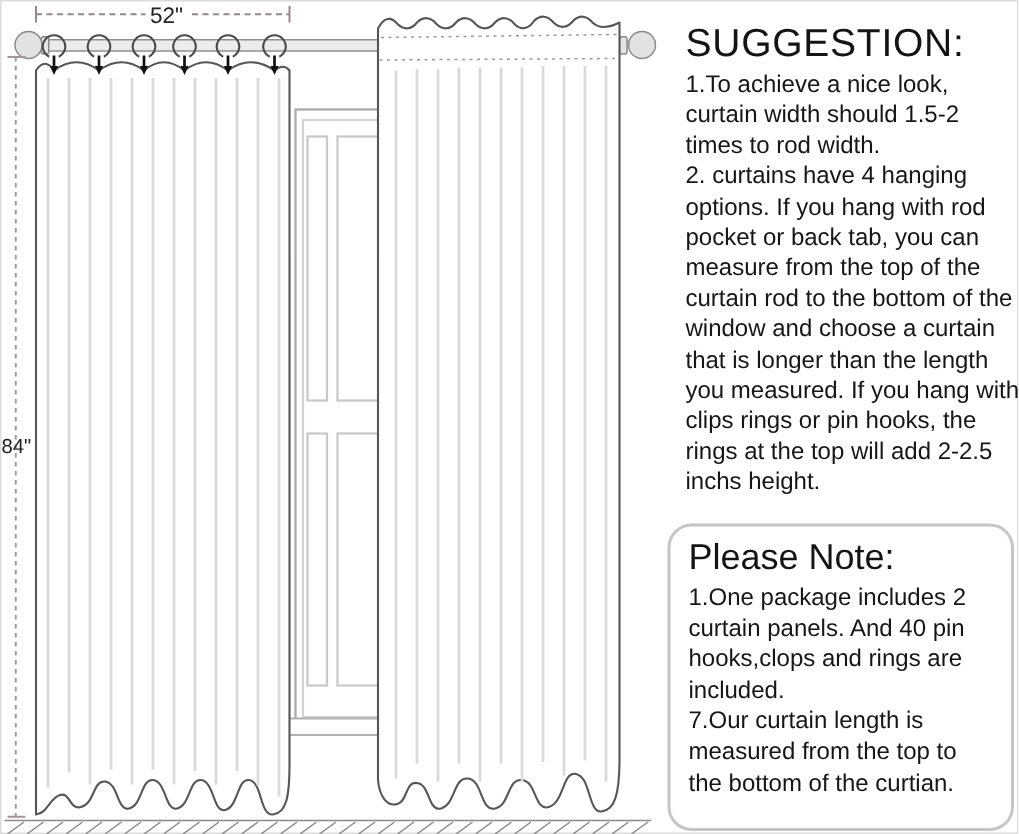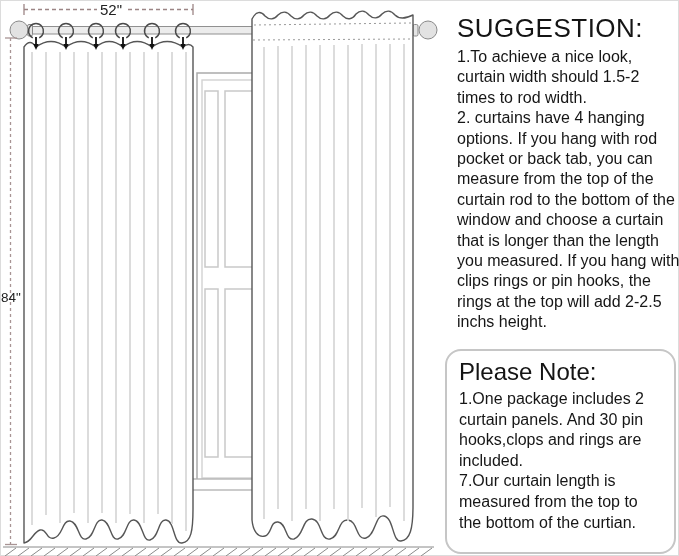"1.One package includes 2 curtain" p.note-text { text: 30 -> 40 }
